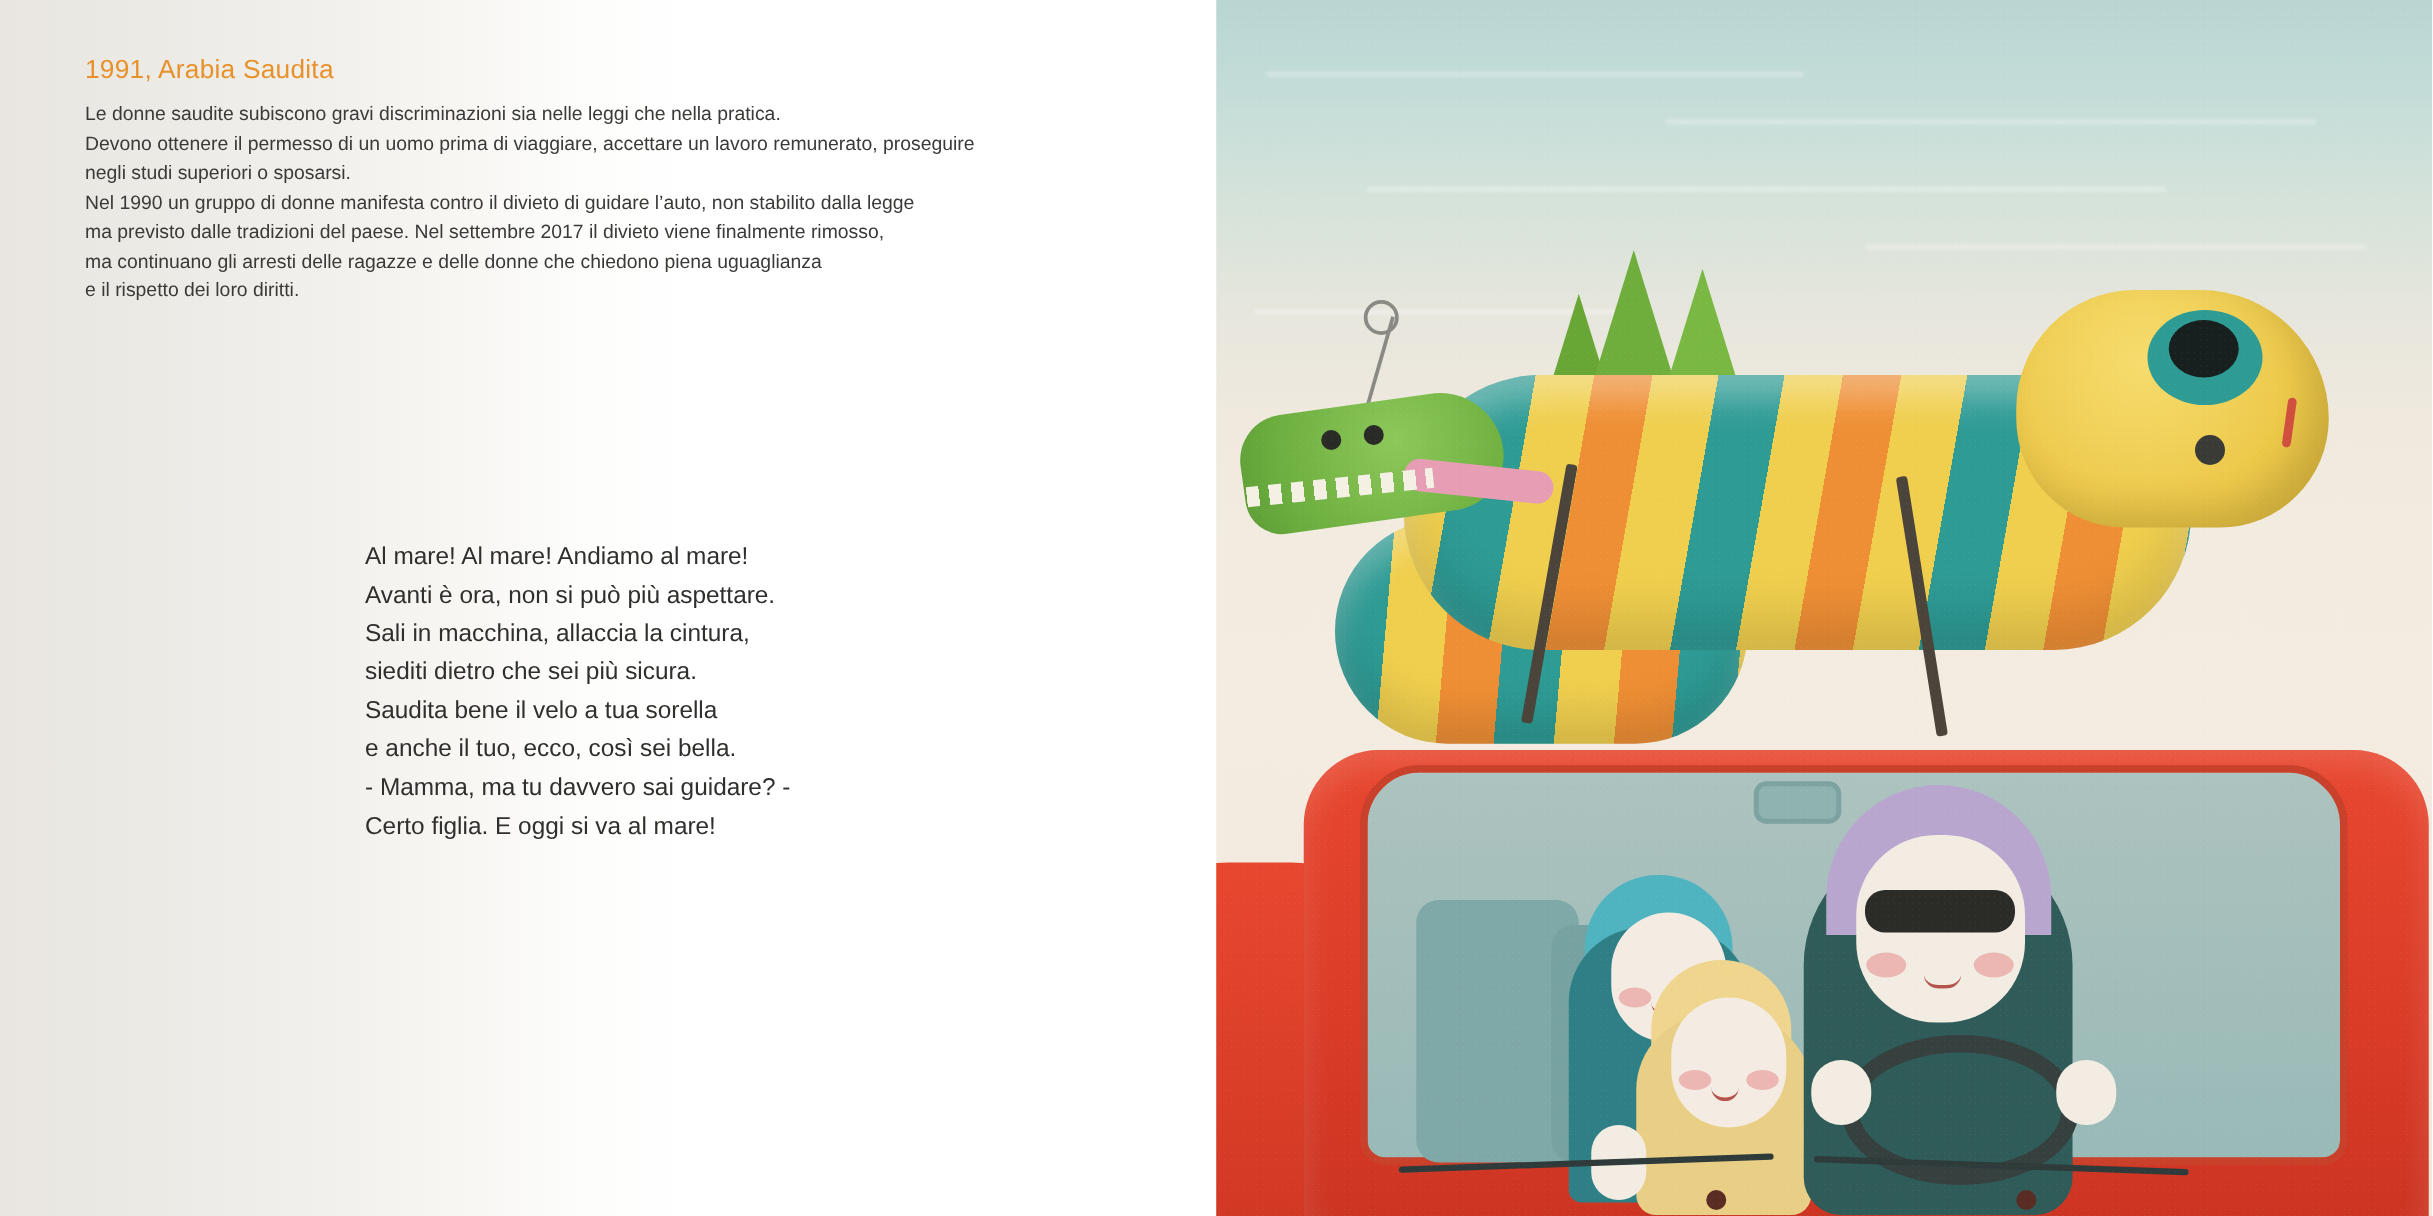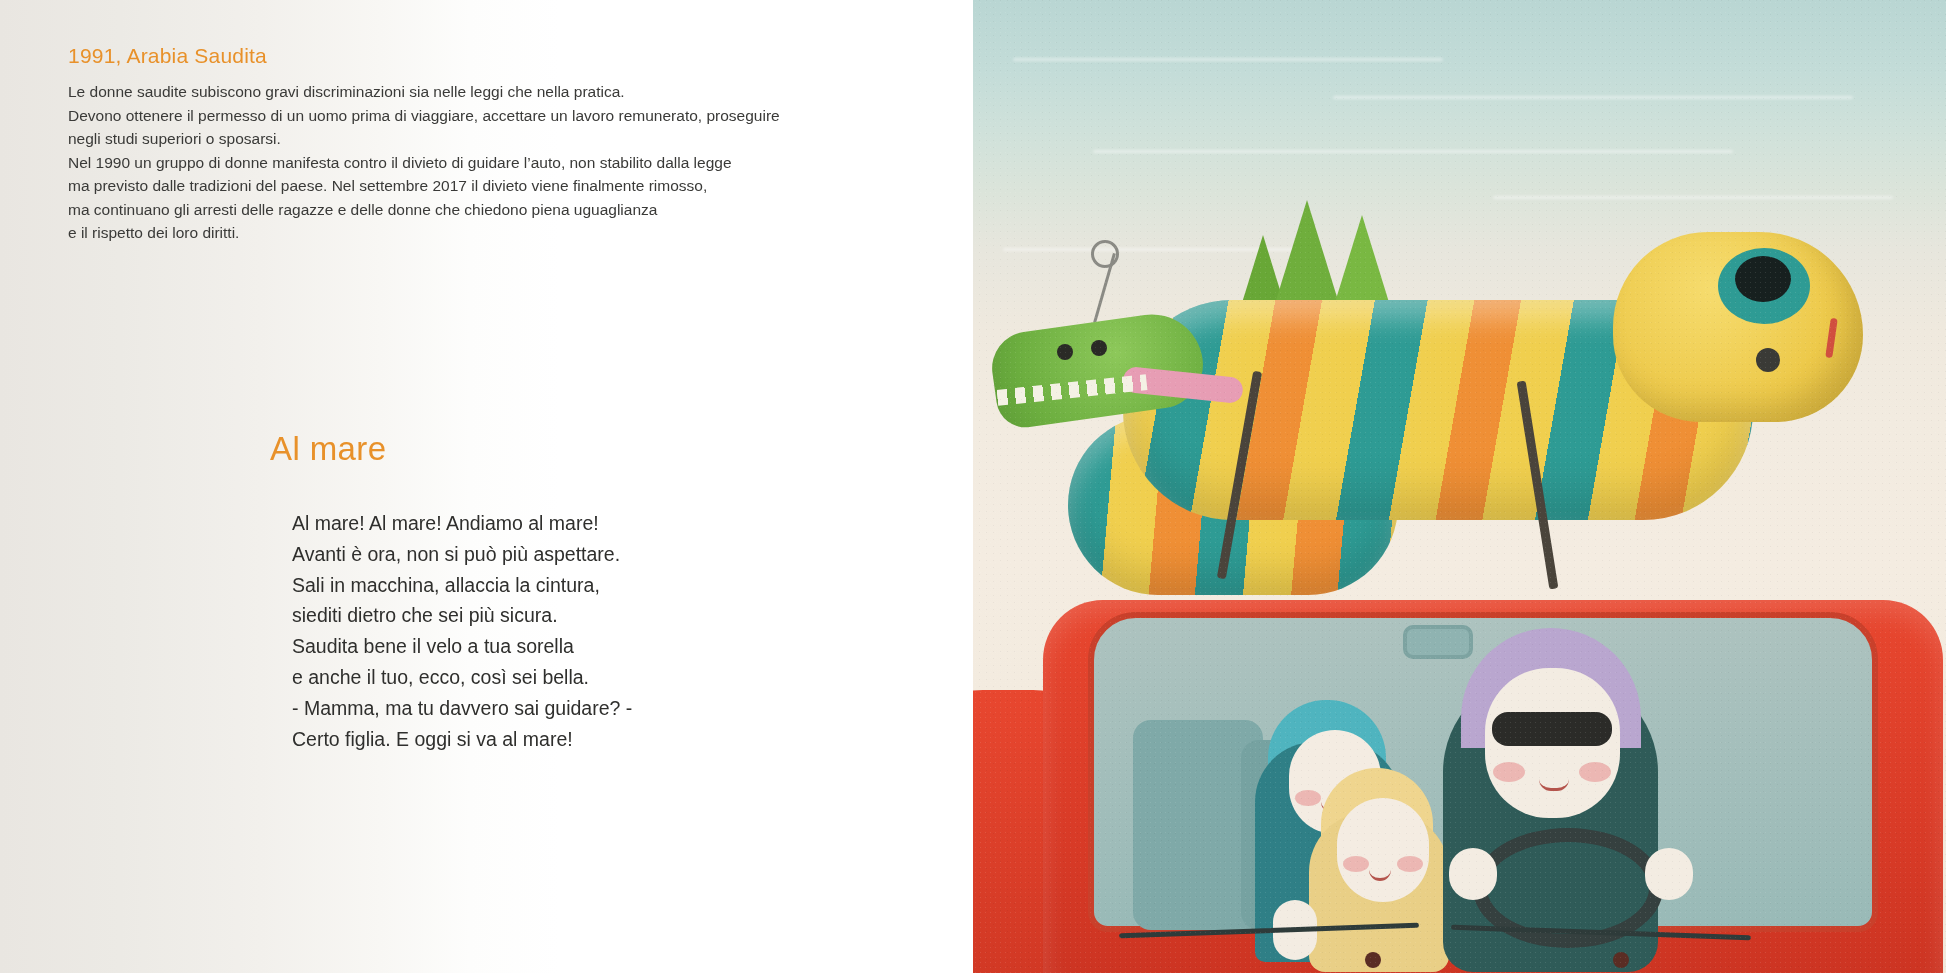"Al mare" div.poem-title { html: <div>Al mare</div> -> none }
